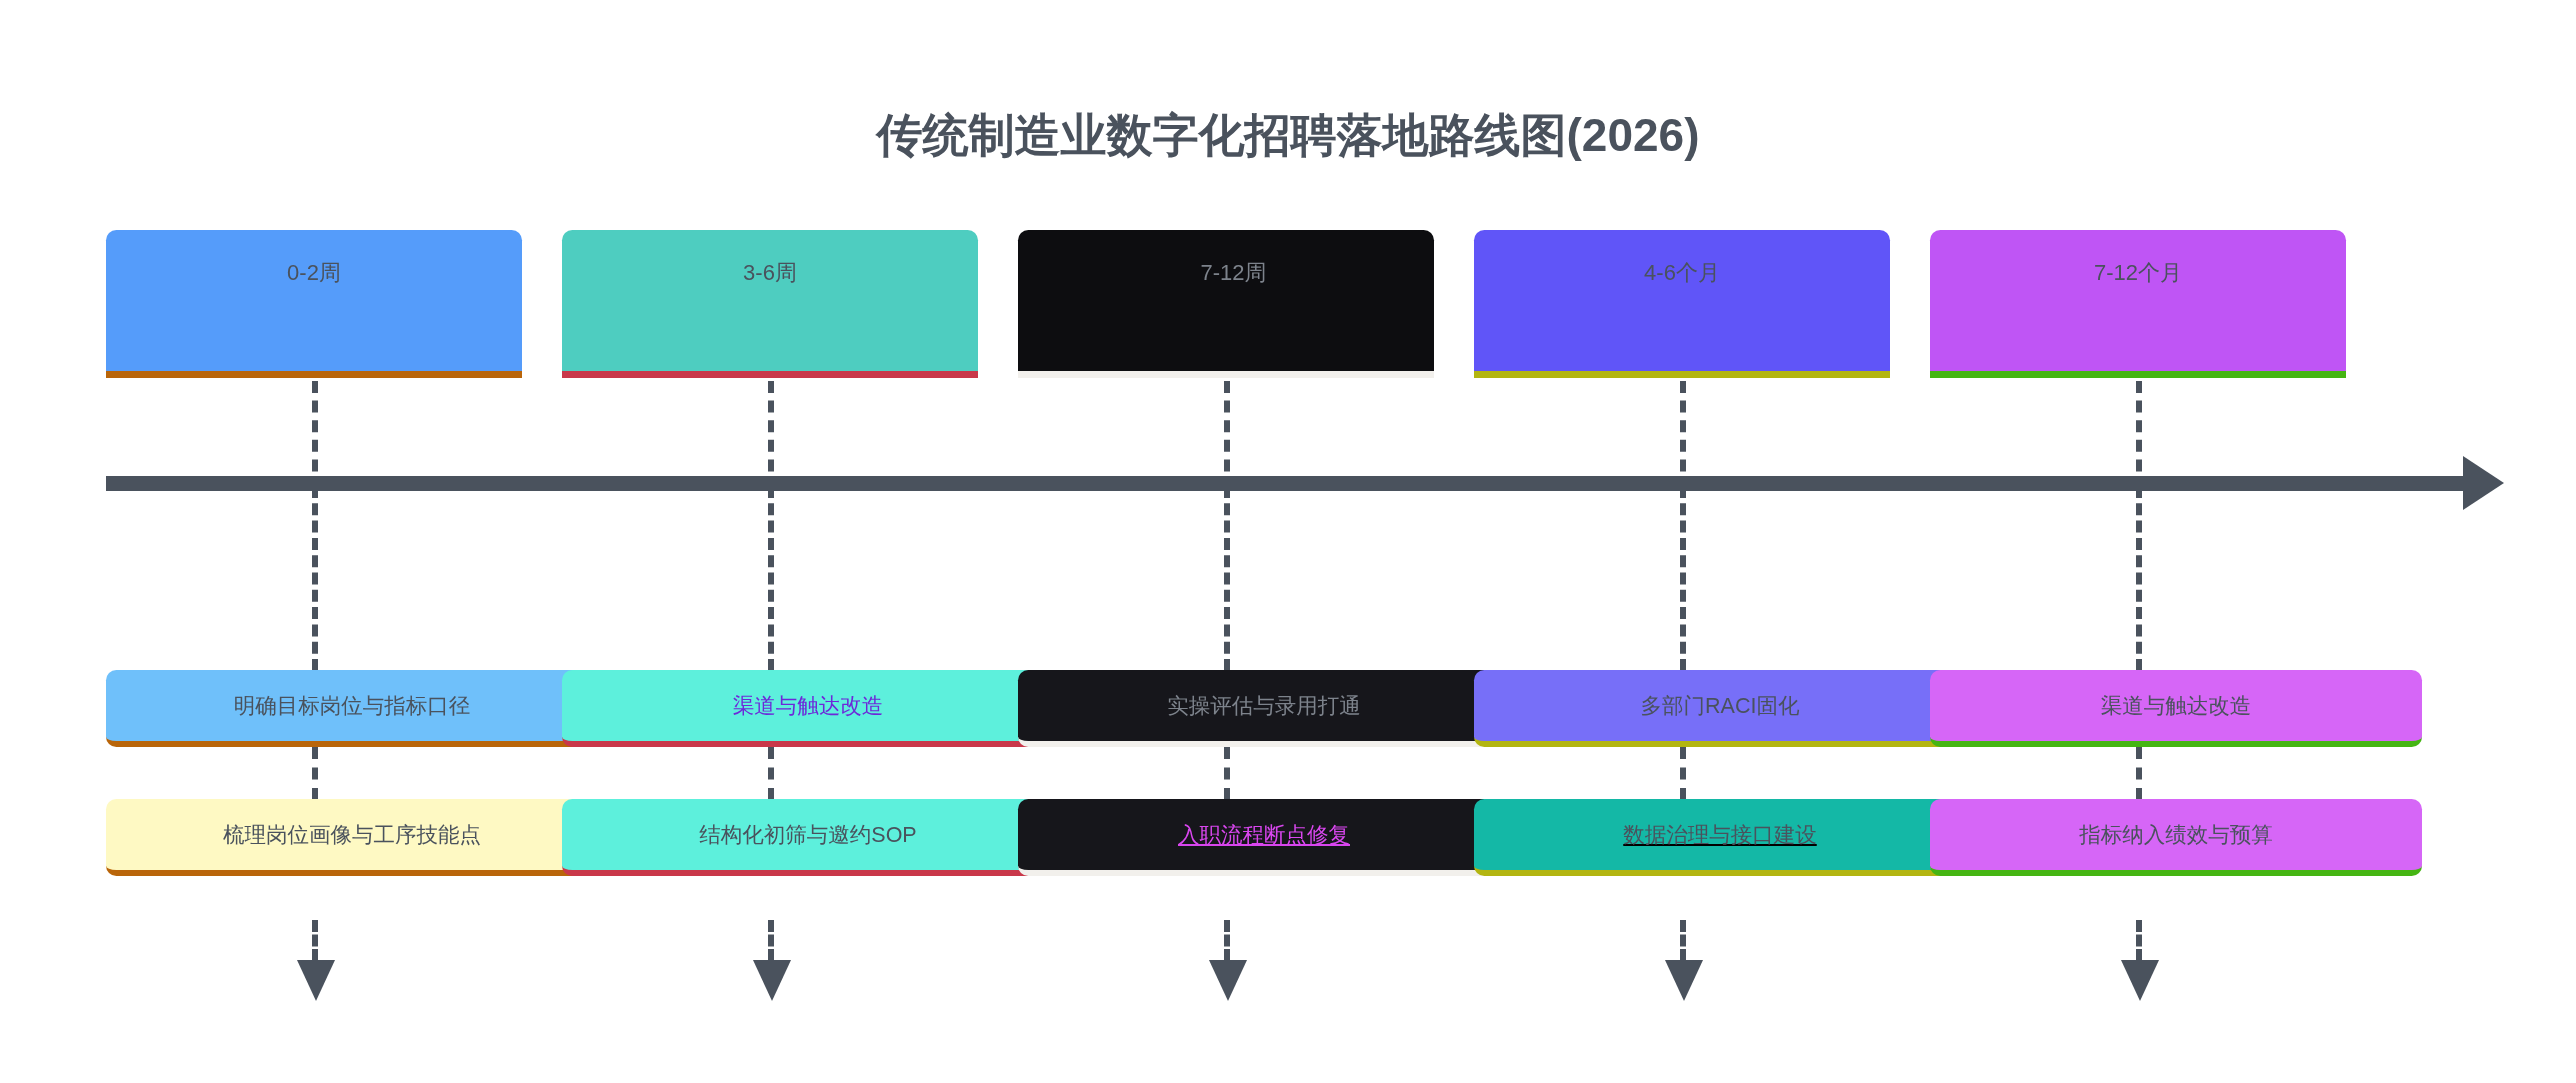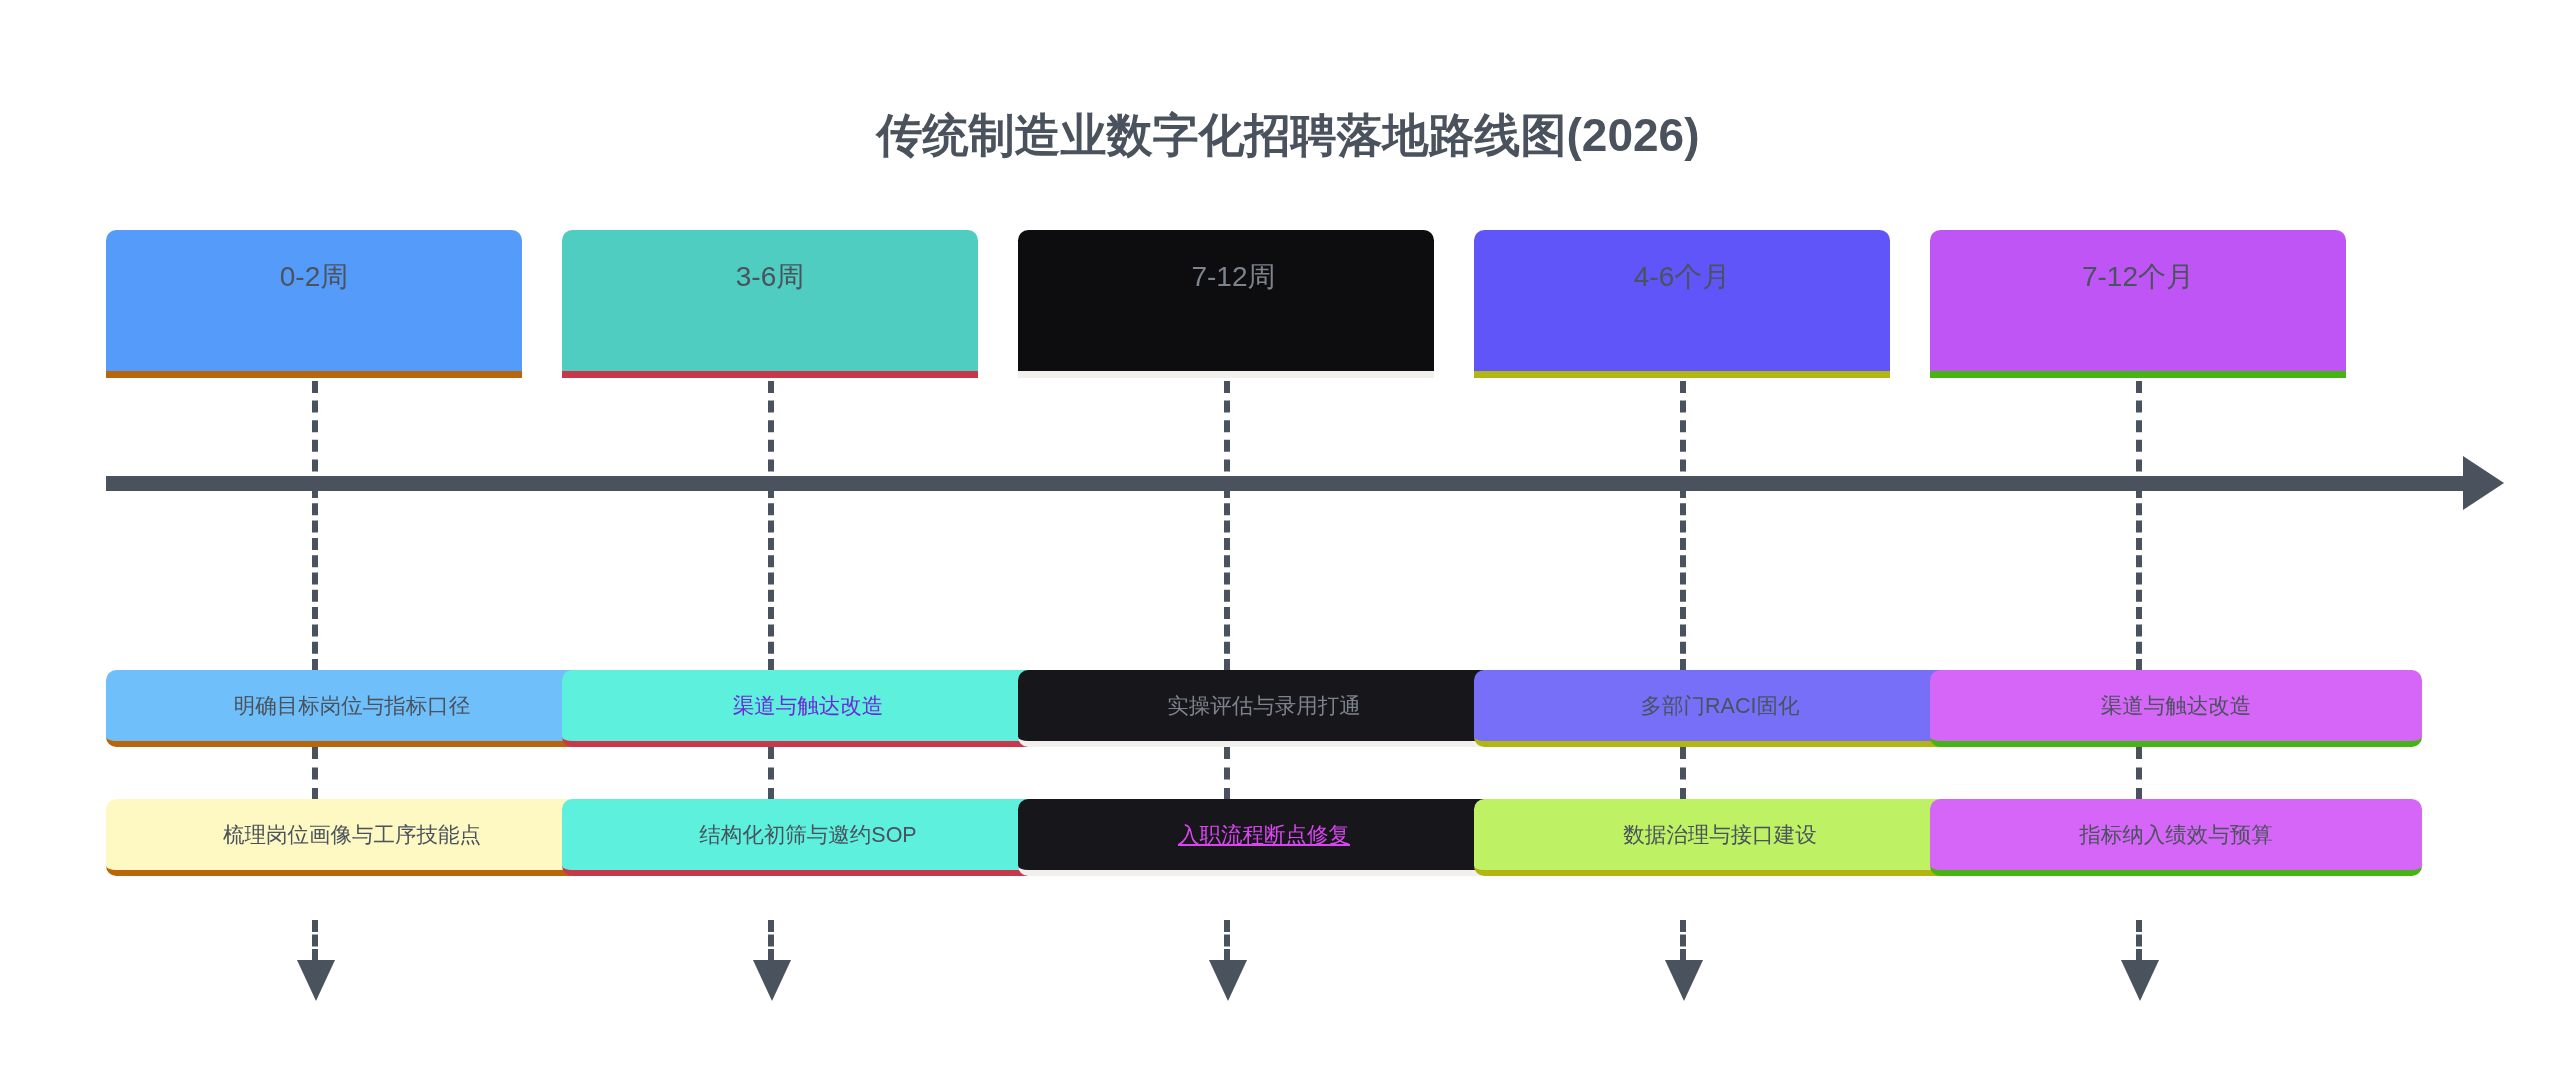"0-2周" .phase-label { font-size: 28px -> 22px }
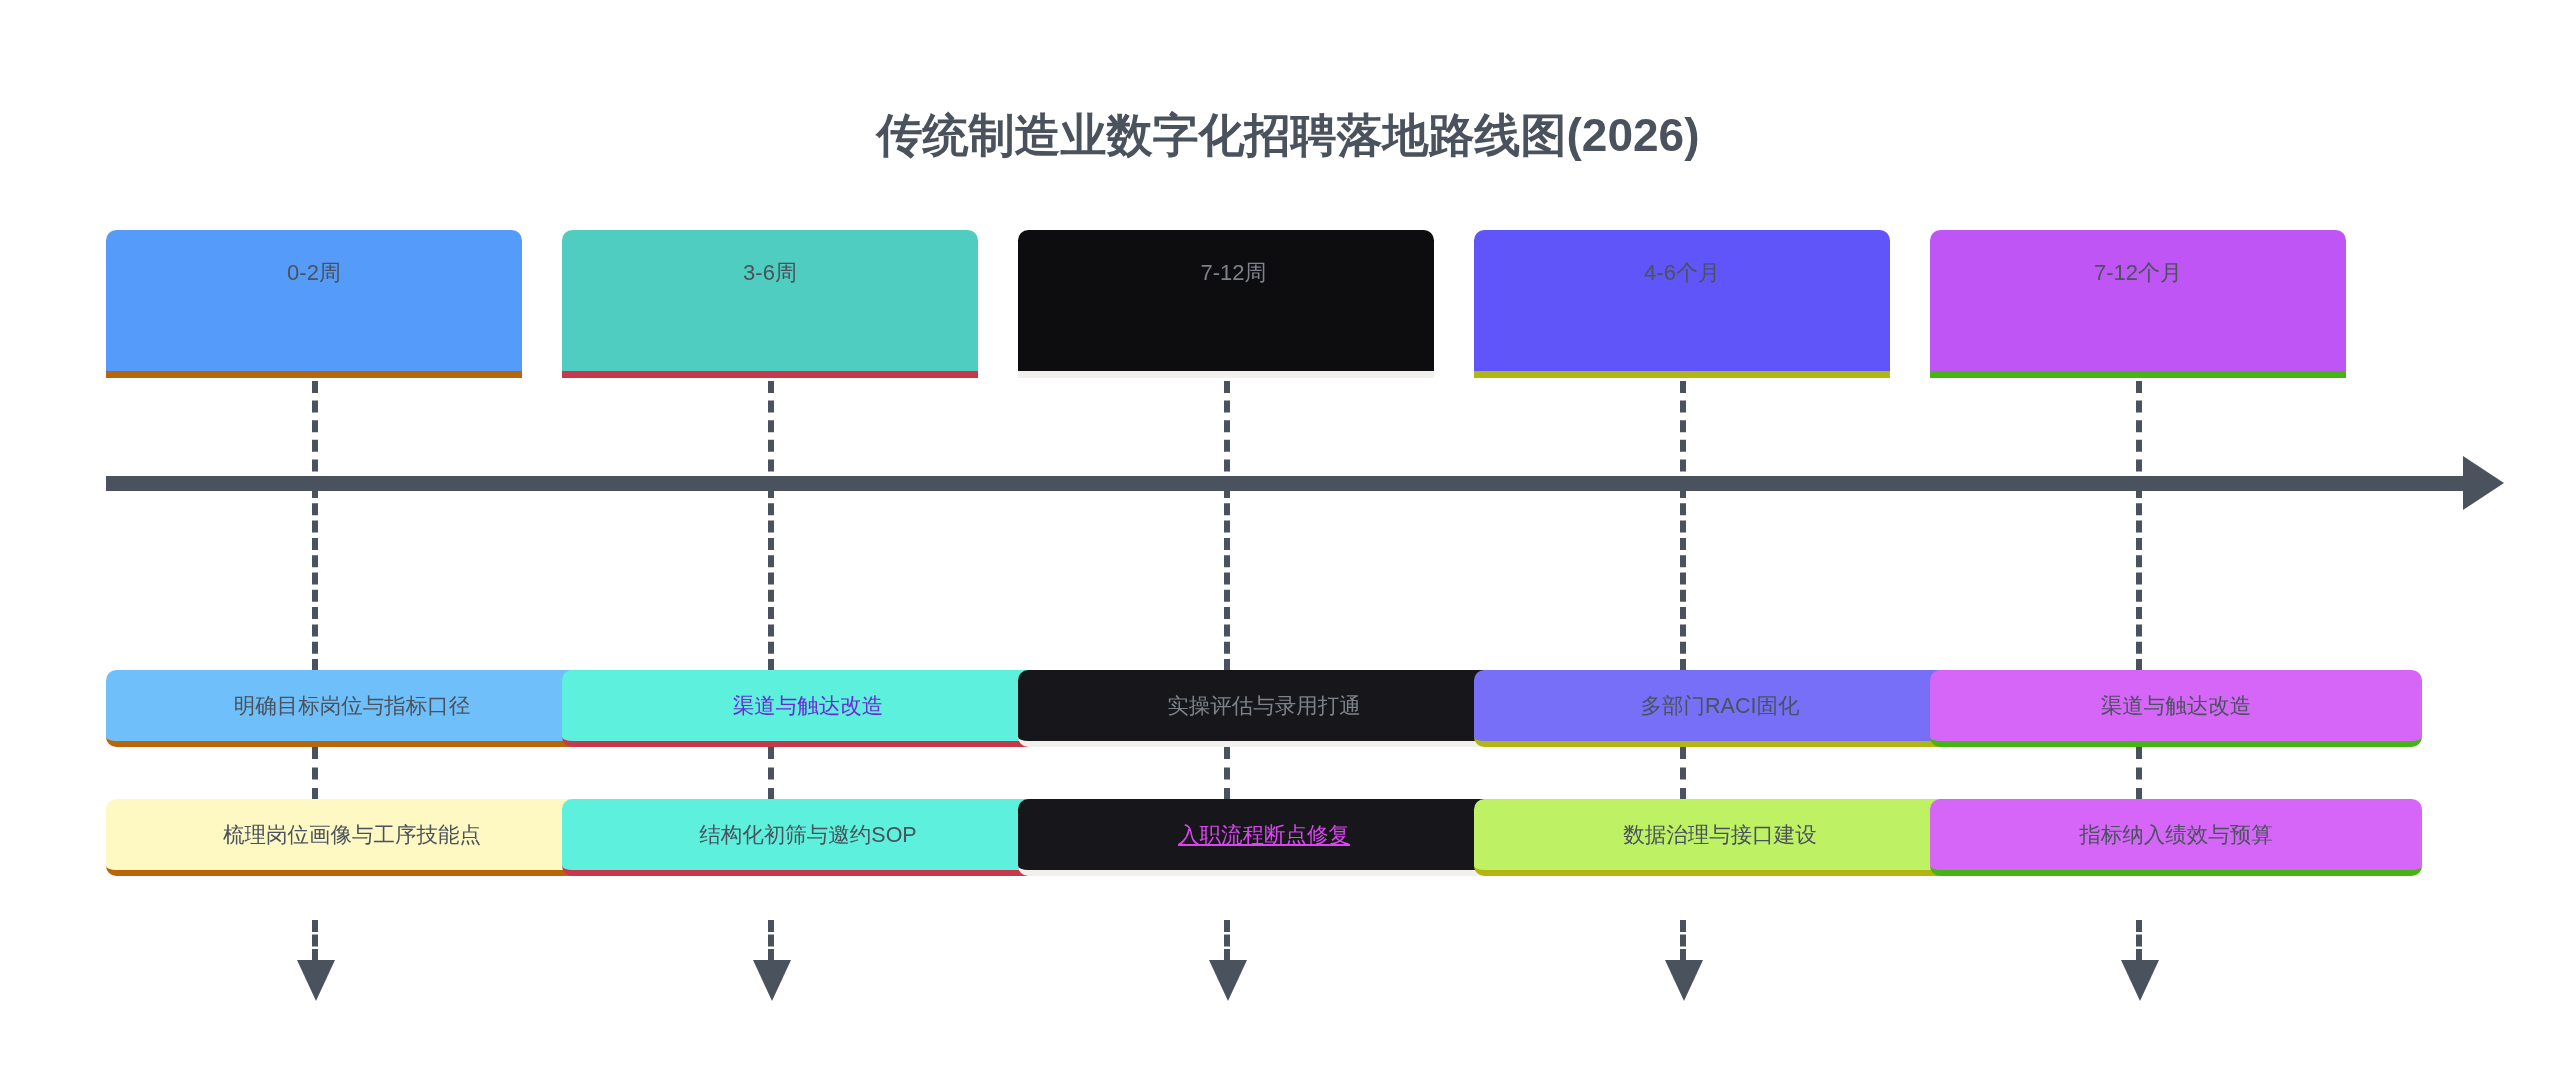"数据治理与接口建设" div.task-box { background: #bef264 -> #14b8a6; text-decoration: none -> underline }
